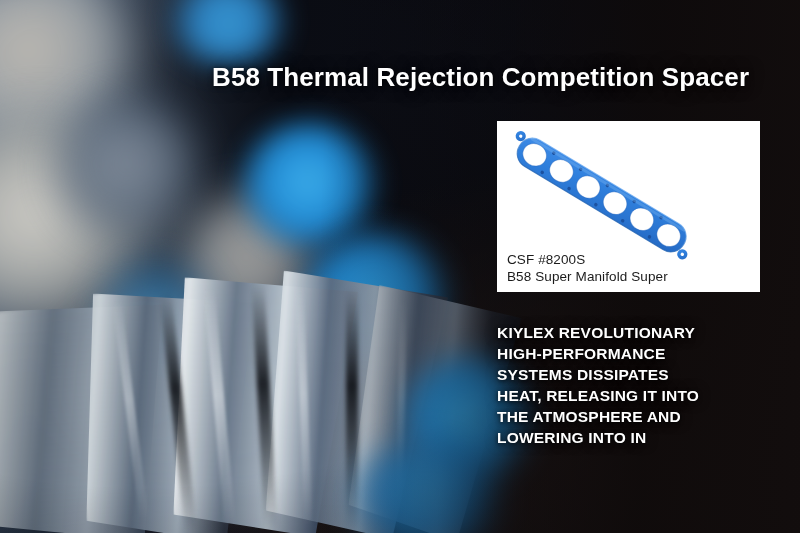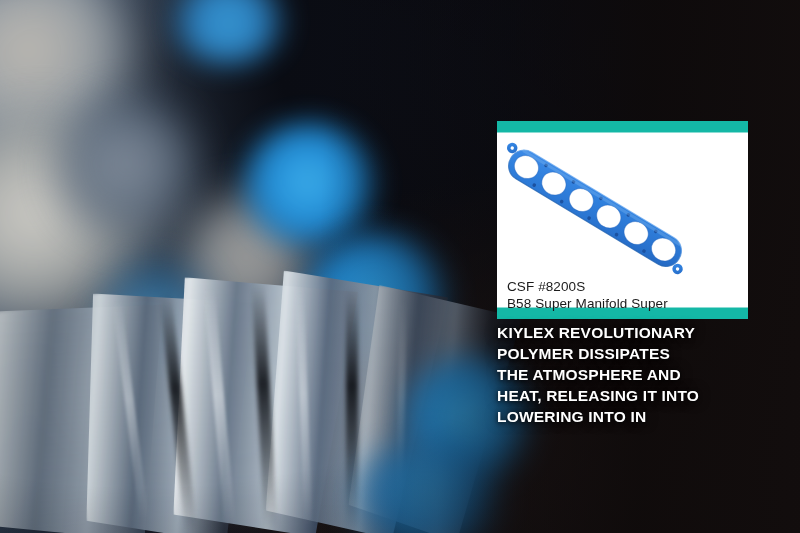"B58 Thermal Rejection Competition Spacer" div { html: none -> <div>B58 Thermal Rejection Competition Spacer</div> }
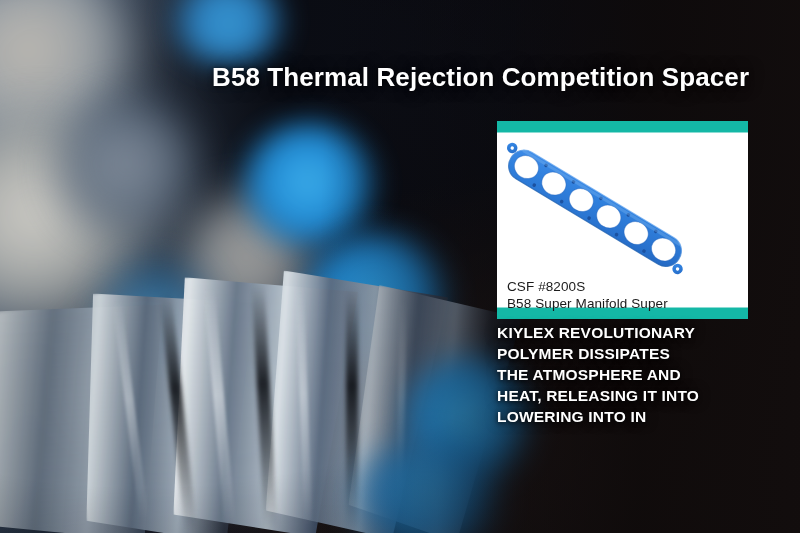"CSF #8200S" #product-card { background: #14b8a6 -> #ffffff; height: 198px -> 171px; padding-left: none -> 12px }
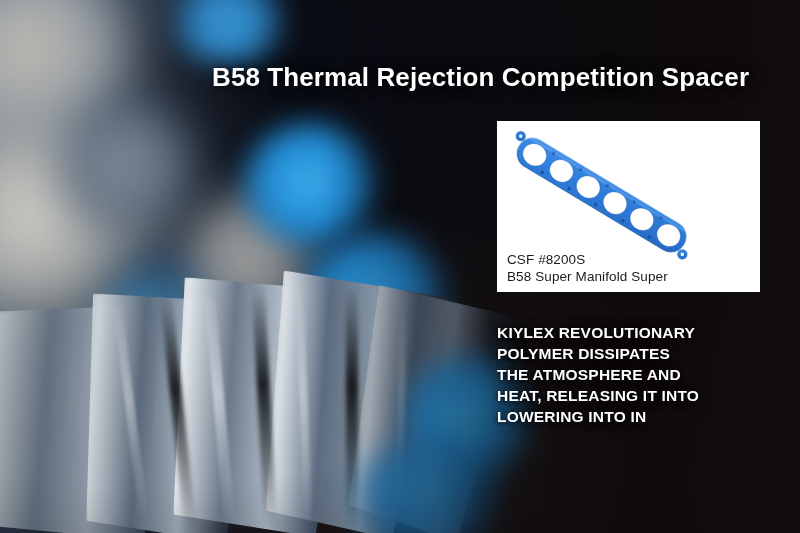"HIGH-PERFORMANCE" div.line { html: none -> <div>HIGH-PERFORMANCE</div> }
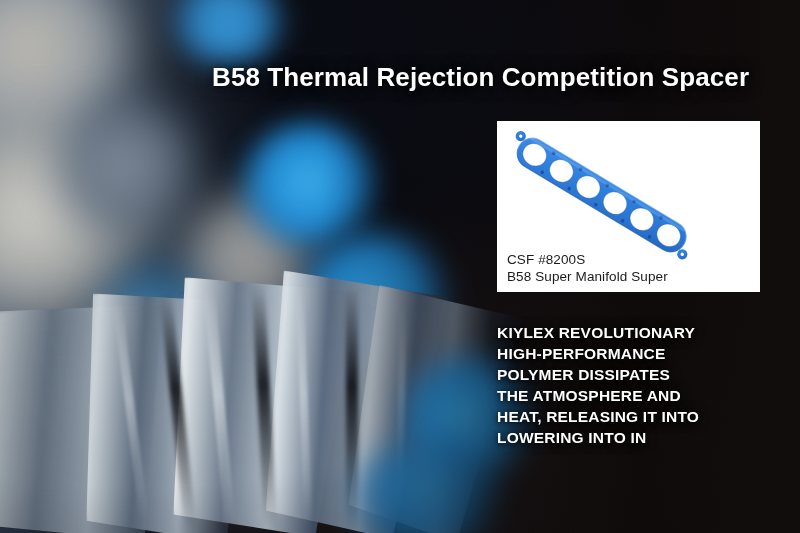"POLYMER DISSIPATES" div.line { text: POLYMER -> SYSTEMS }
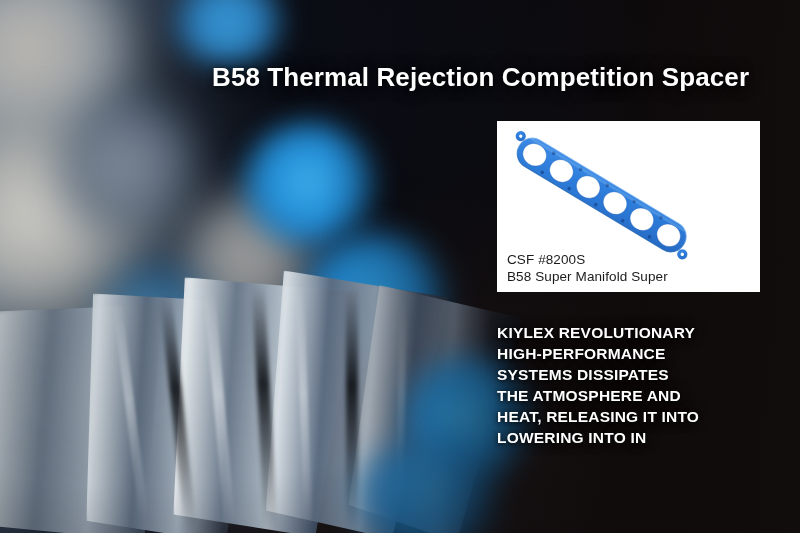"THE ATMOSPHERE AND" div.line { order: before "HEAT, RELEASING IT INTO" -> after "HEAT, RELEASING IT INTO" }
